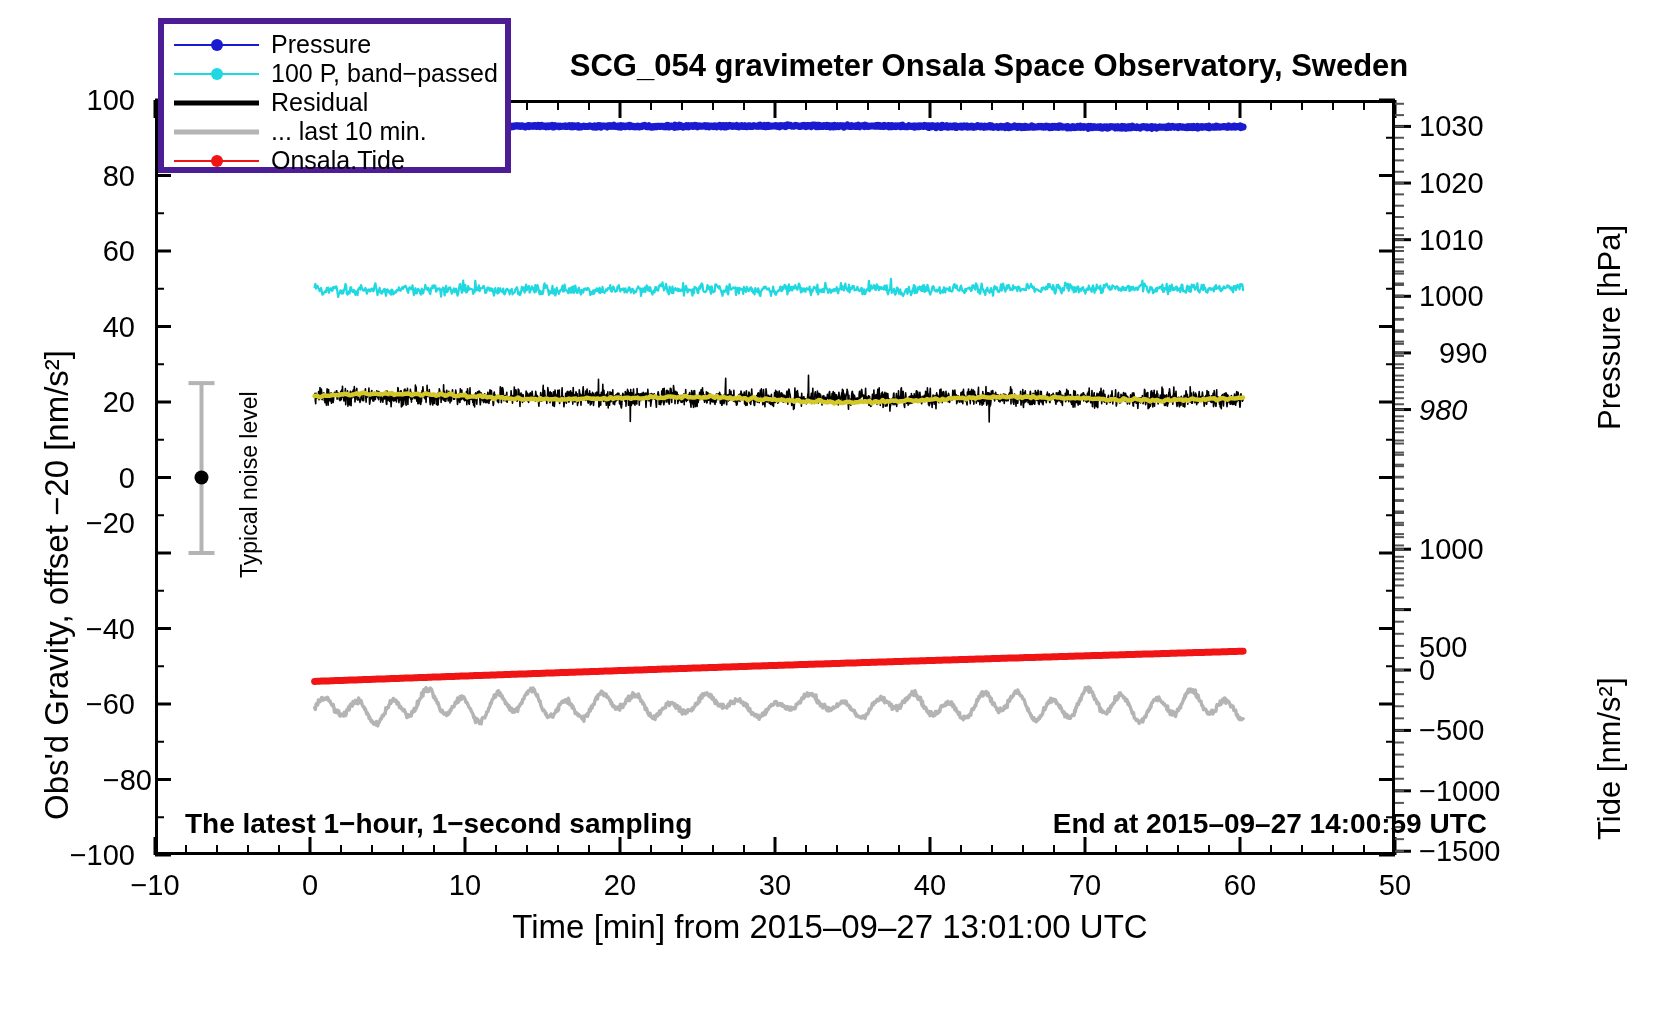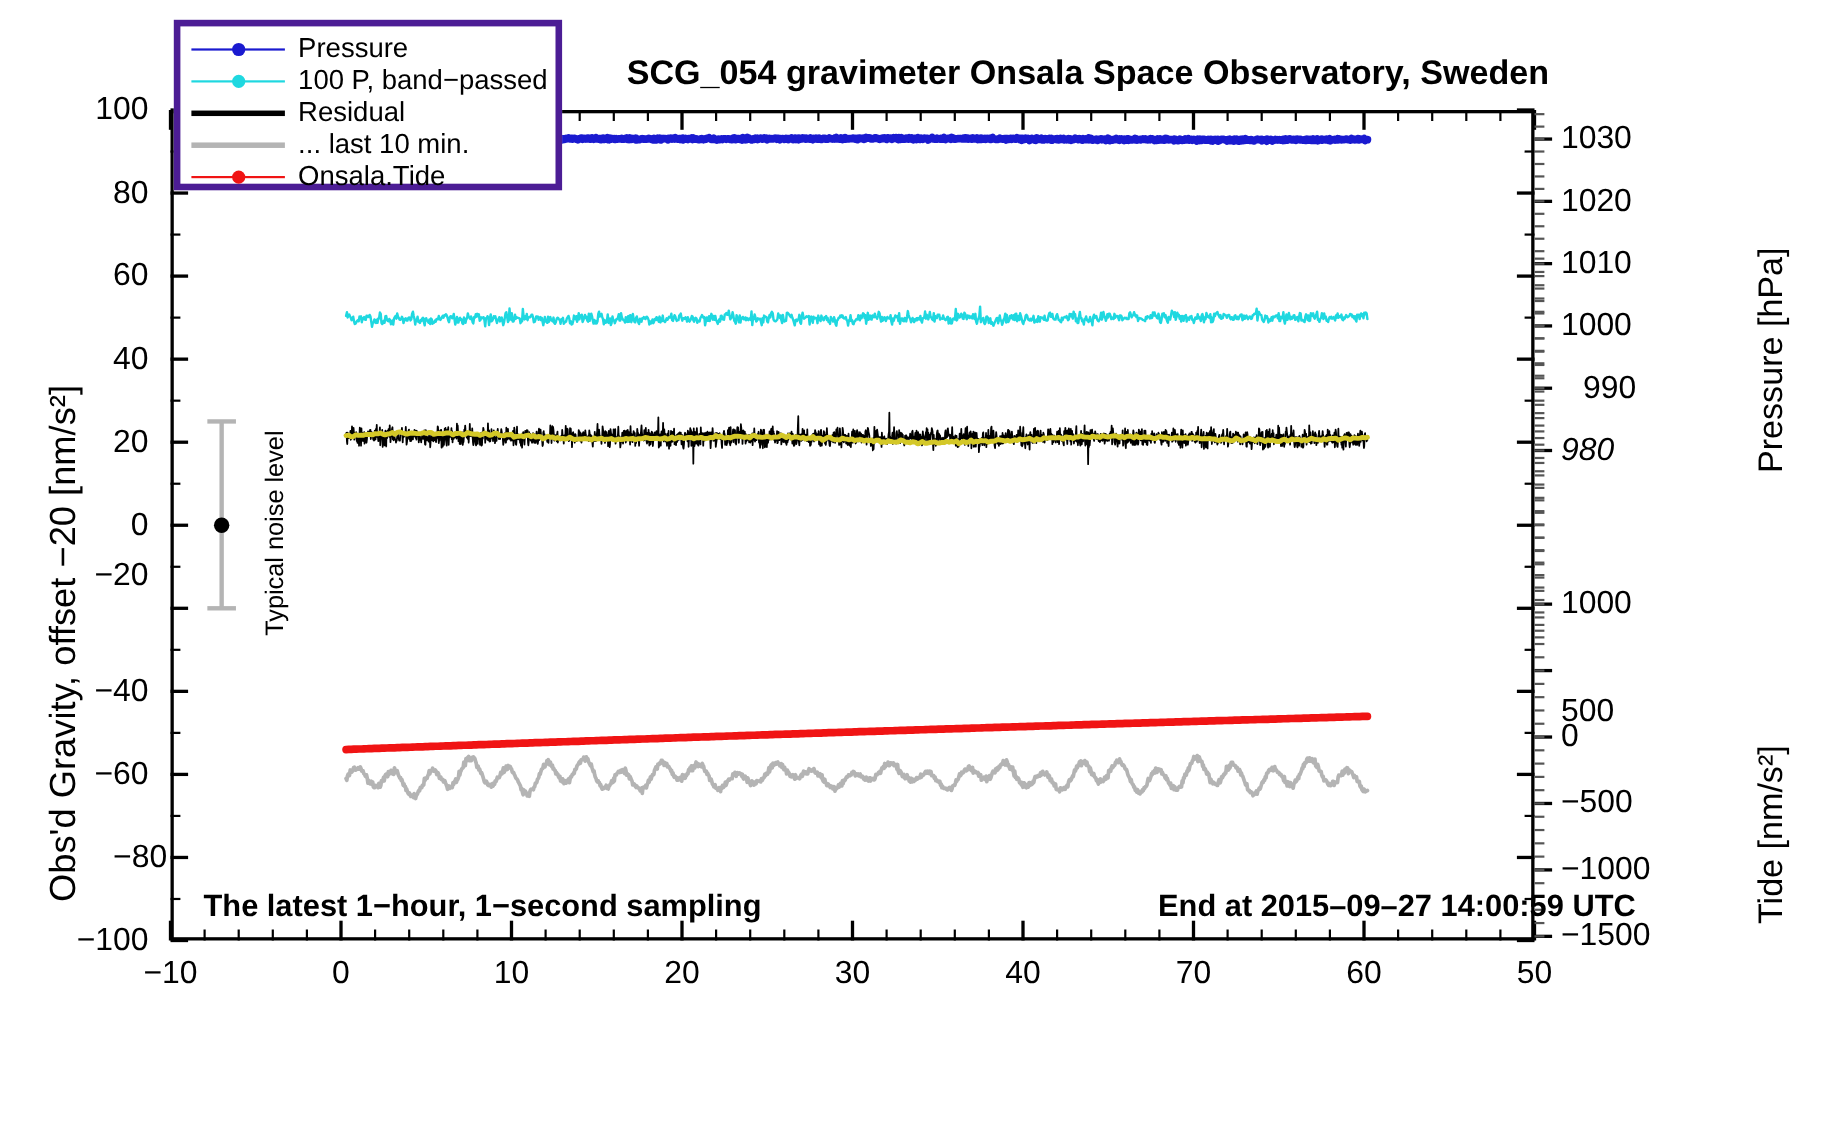"Time [min] from 2015–09–27 13:01:00" div.axis-title { html: none -> <div>Time [min] from 2015–09–27 13:01:00 UTC</div> }
